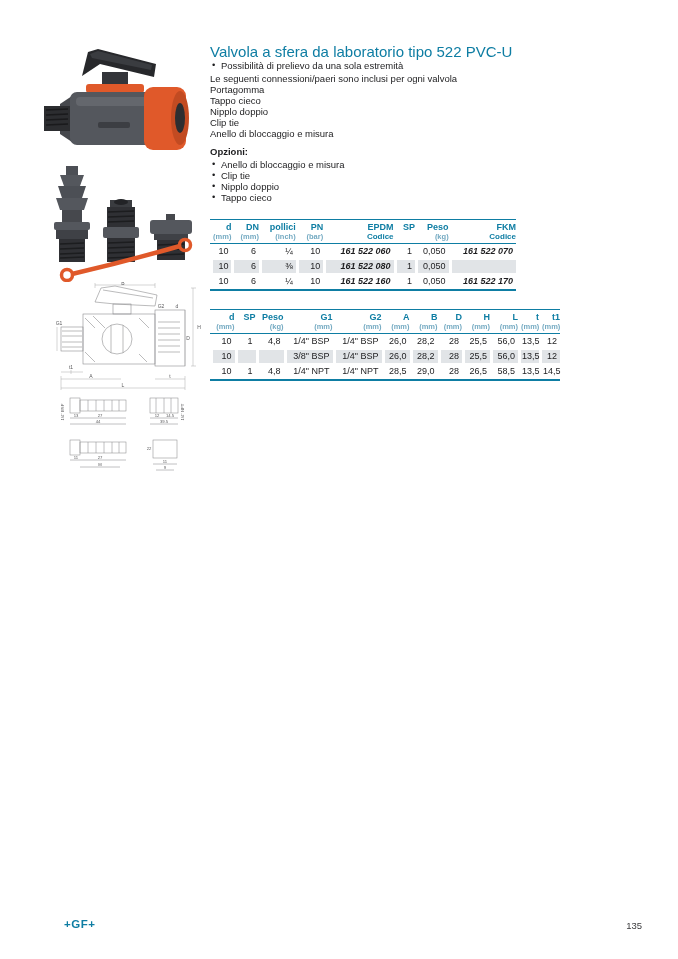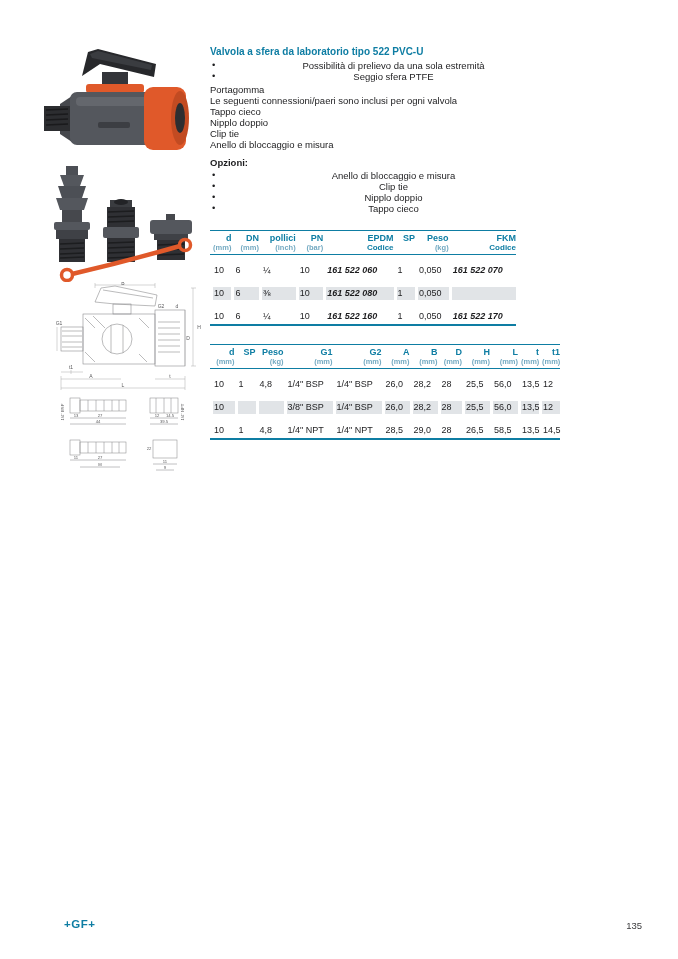"Valvola a sfera da laboratorio" .title-line { font-size: 10px -> 15px; font-weight: bold -> normal }
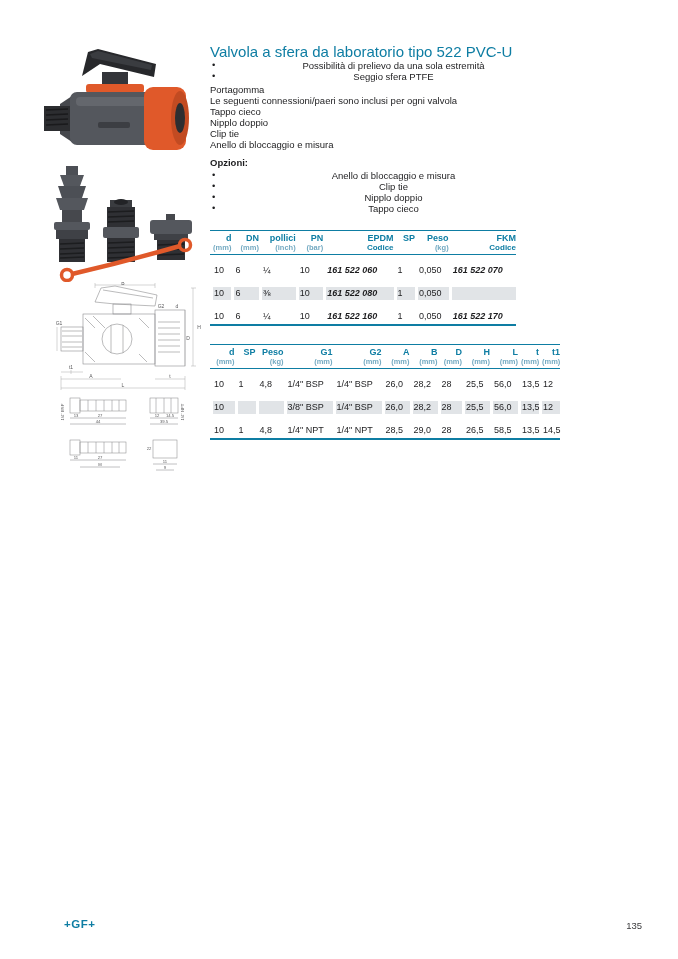"Possibilità di prelievo da una" .bullet { text-align: center -> none }
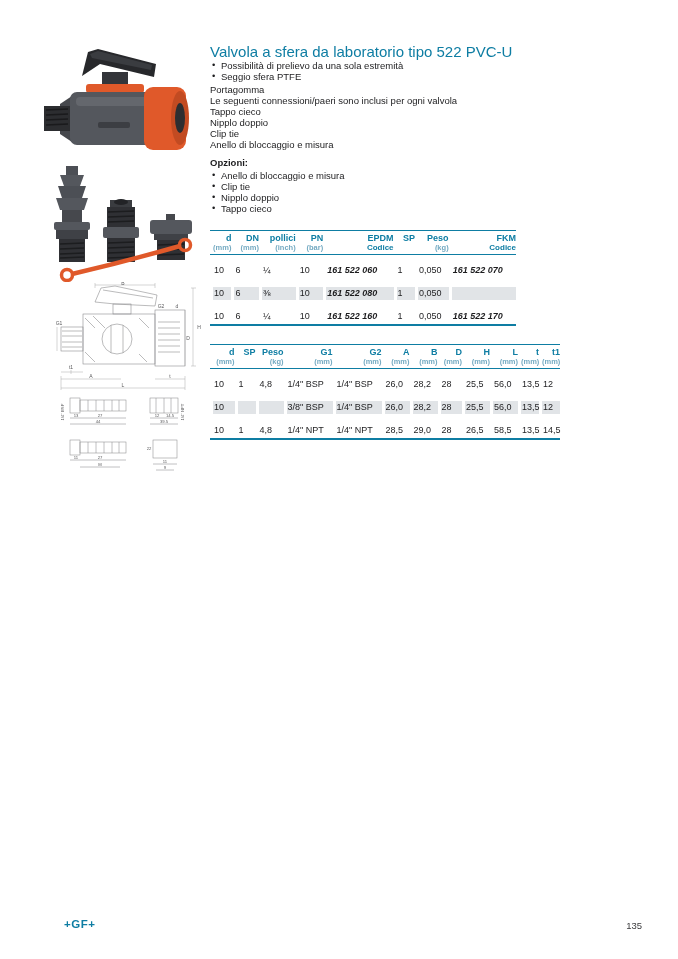"Seggio sfera PTFE" div.bullet { html: <div>Seggio sfera PTFE</div> -> none }
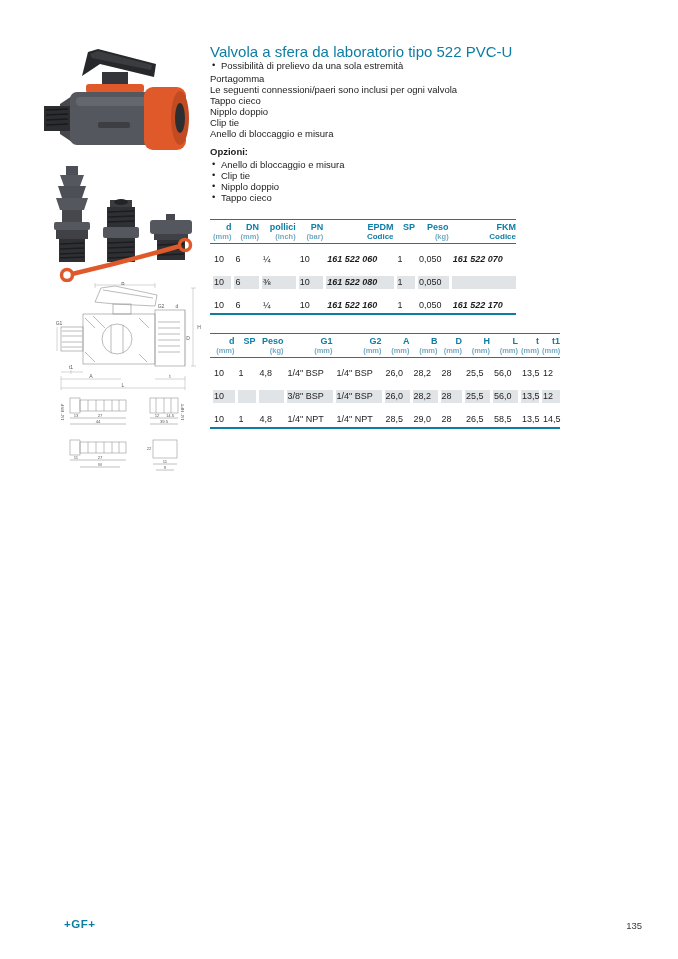"Portagomma" div.line { order: before "Le seguenti connessioni/paeri sono" -> after "Le seguenti connessioni/paeri sono" }
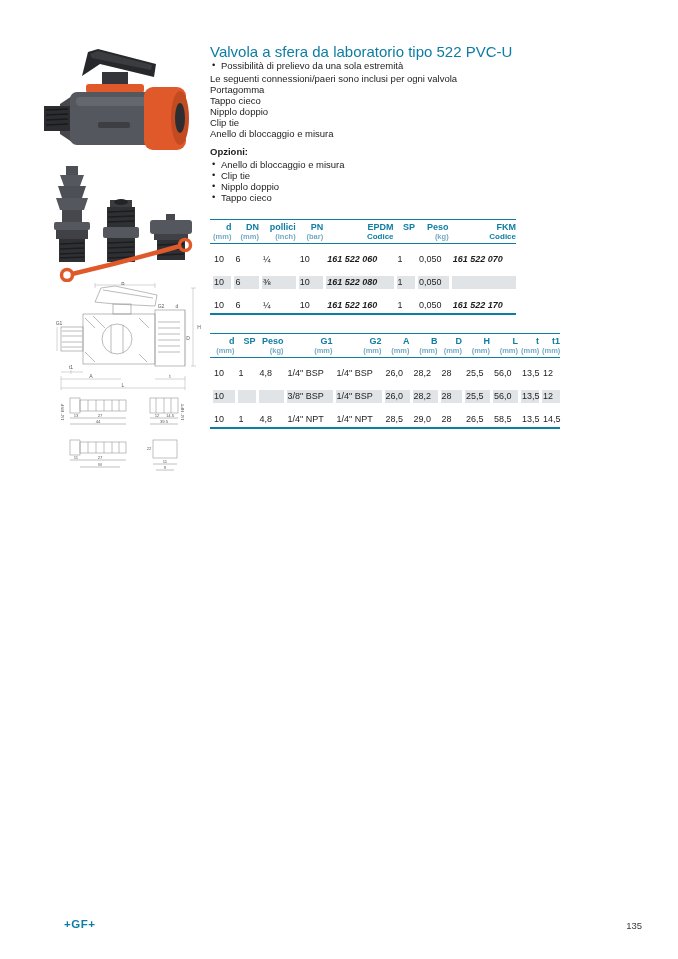"10" td .cell { margin-top: 8px -> none; text-align: left -> right }
